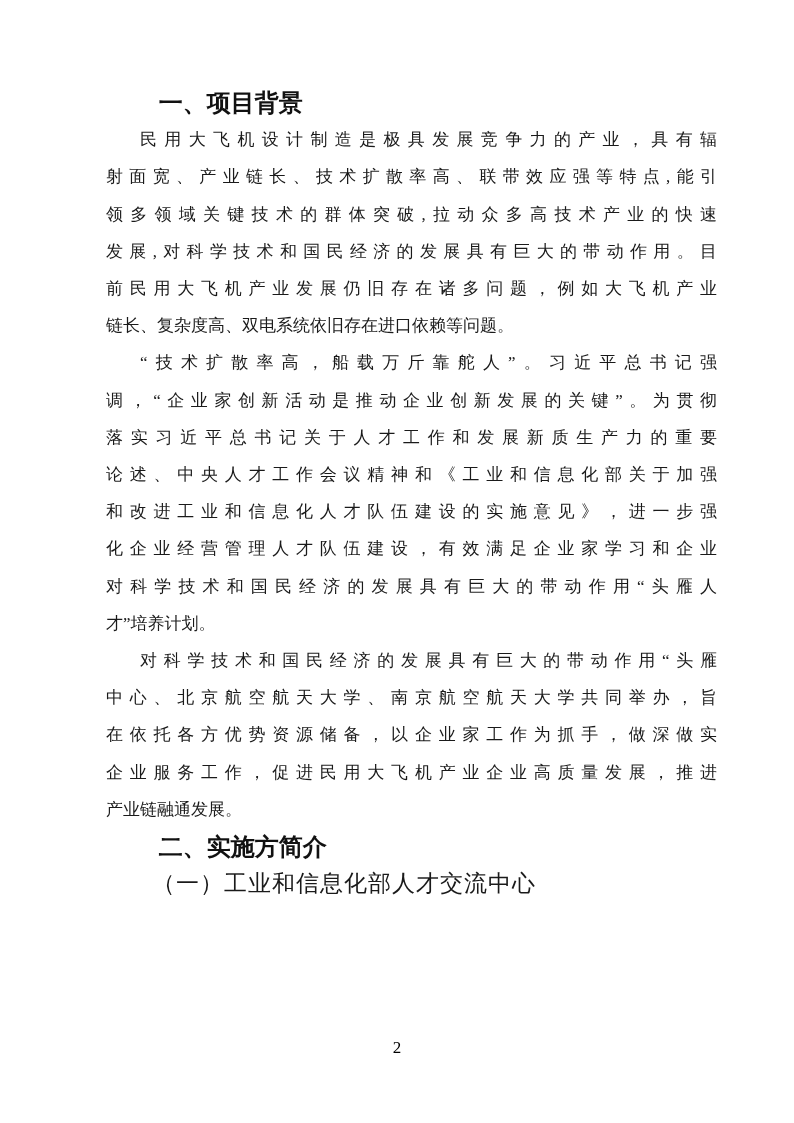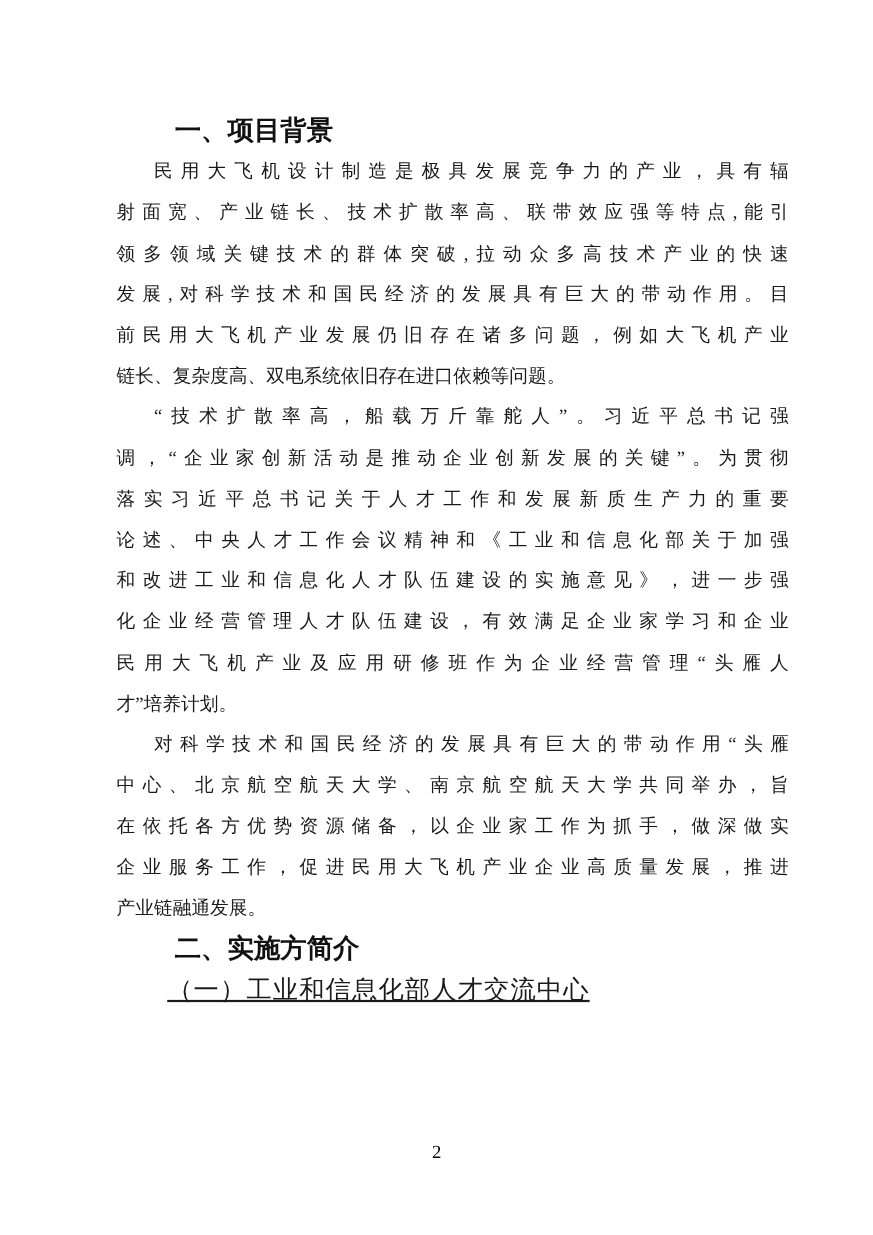"一、项目背景" .content { top: 100px -> 84px }
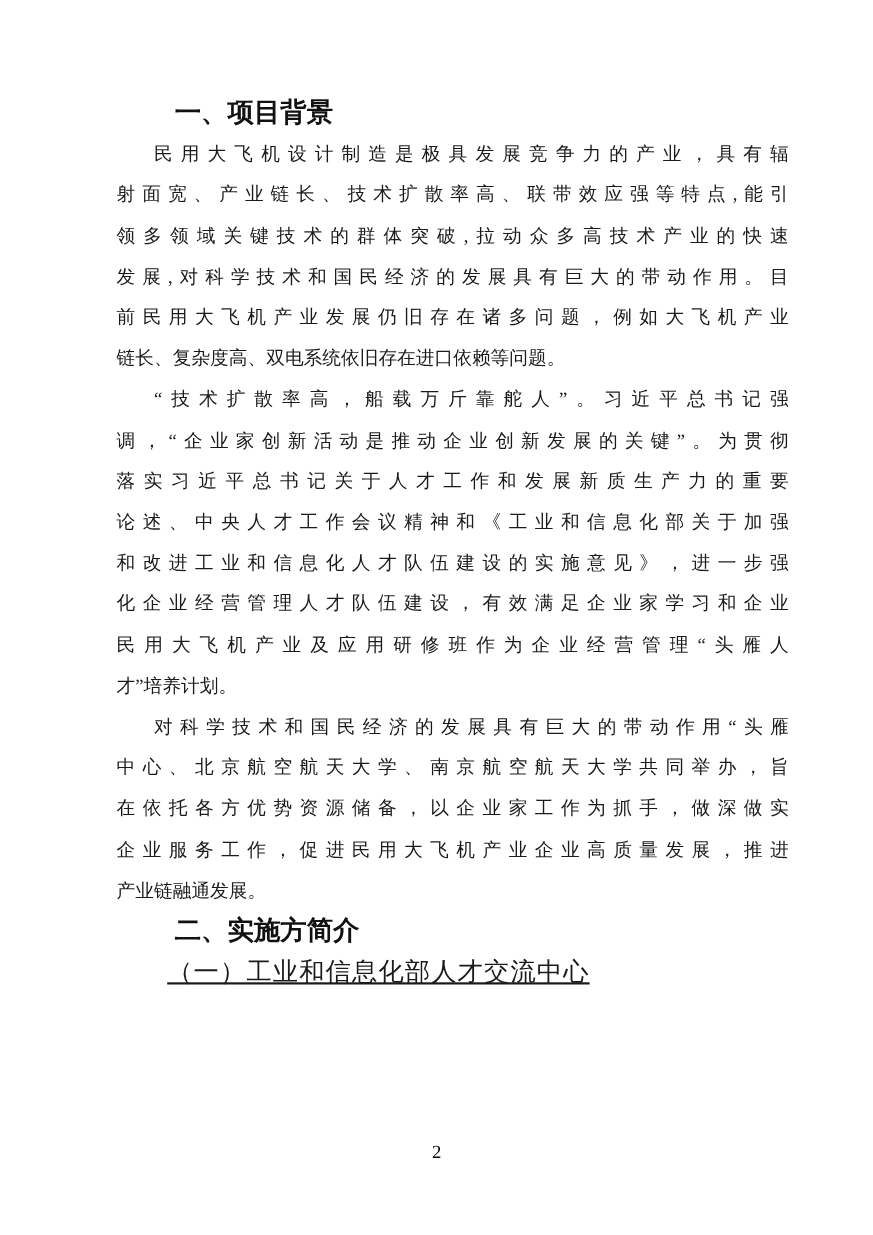"民用大飞机产业及应用研修班作为企业经营管理“头雁人" div.line { text: 民用大飞机产业及应用研修班作为企业经营管理 -> 对科学技术和国民经济的发展具有巨大的带动作用 }
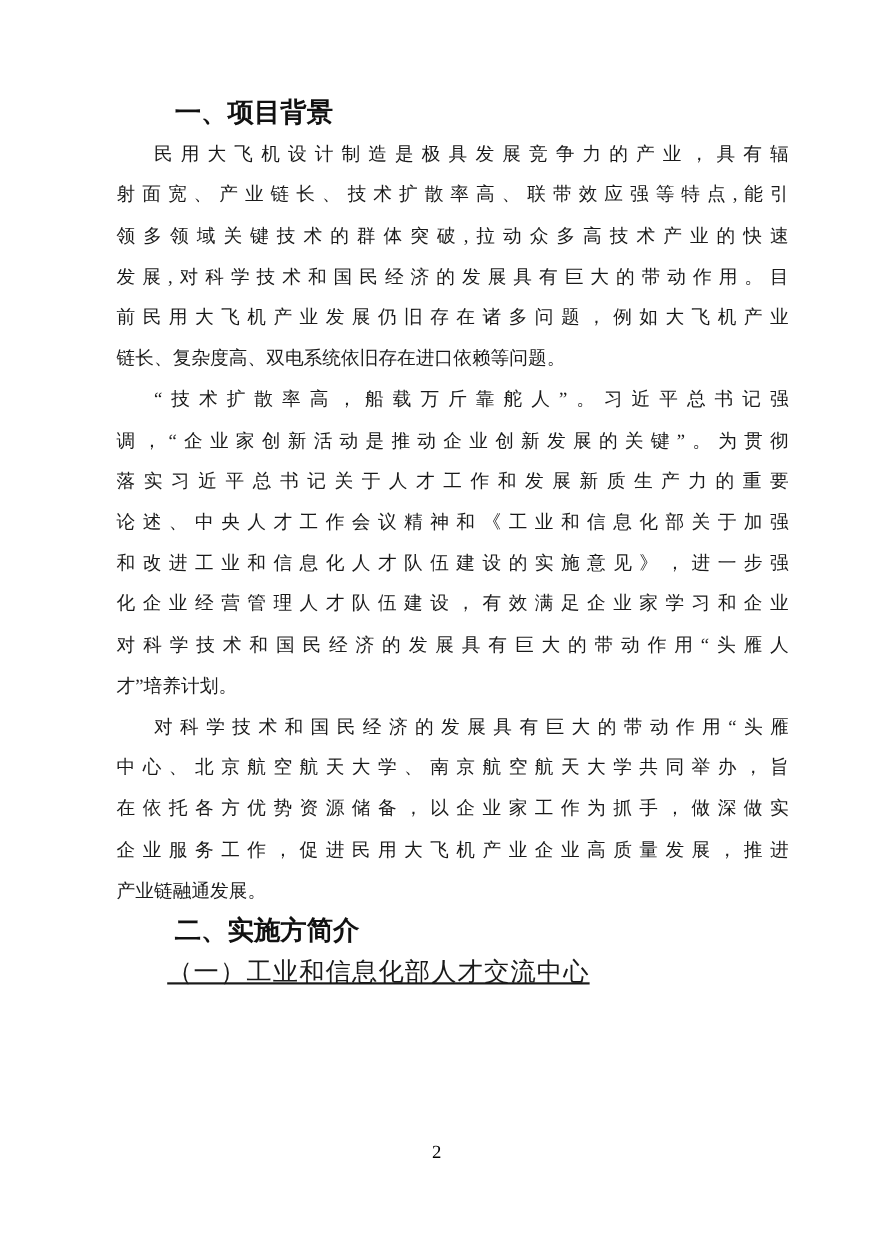"（一）工业和信息化部人才交流中心" .sub { text-decoration: underline -> none }
